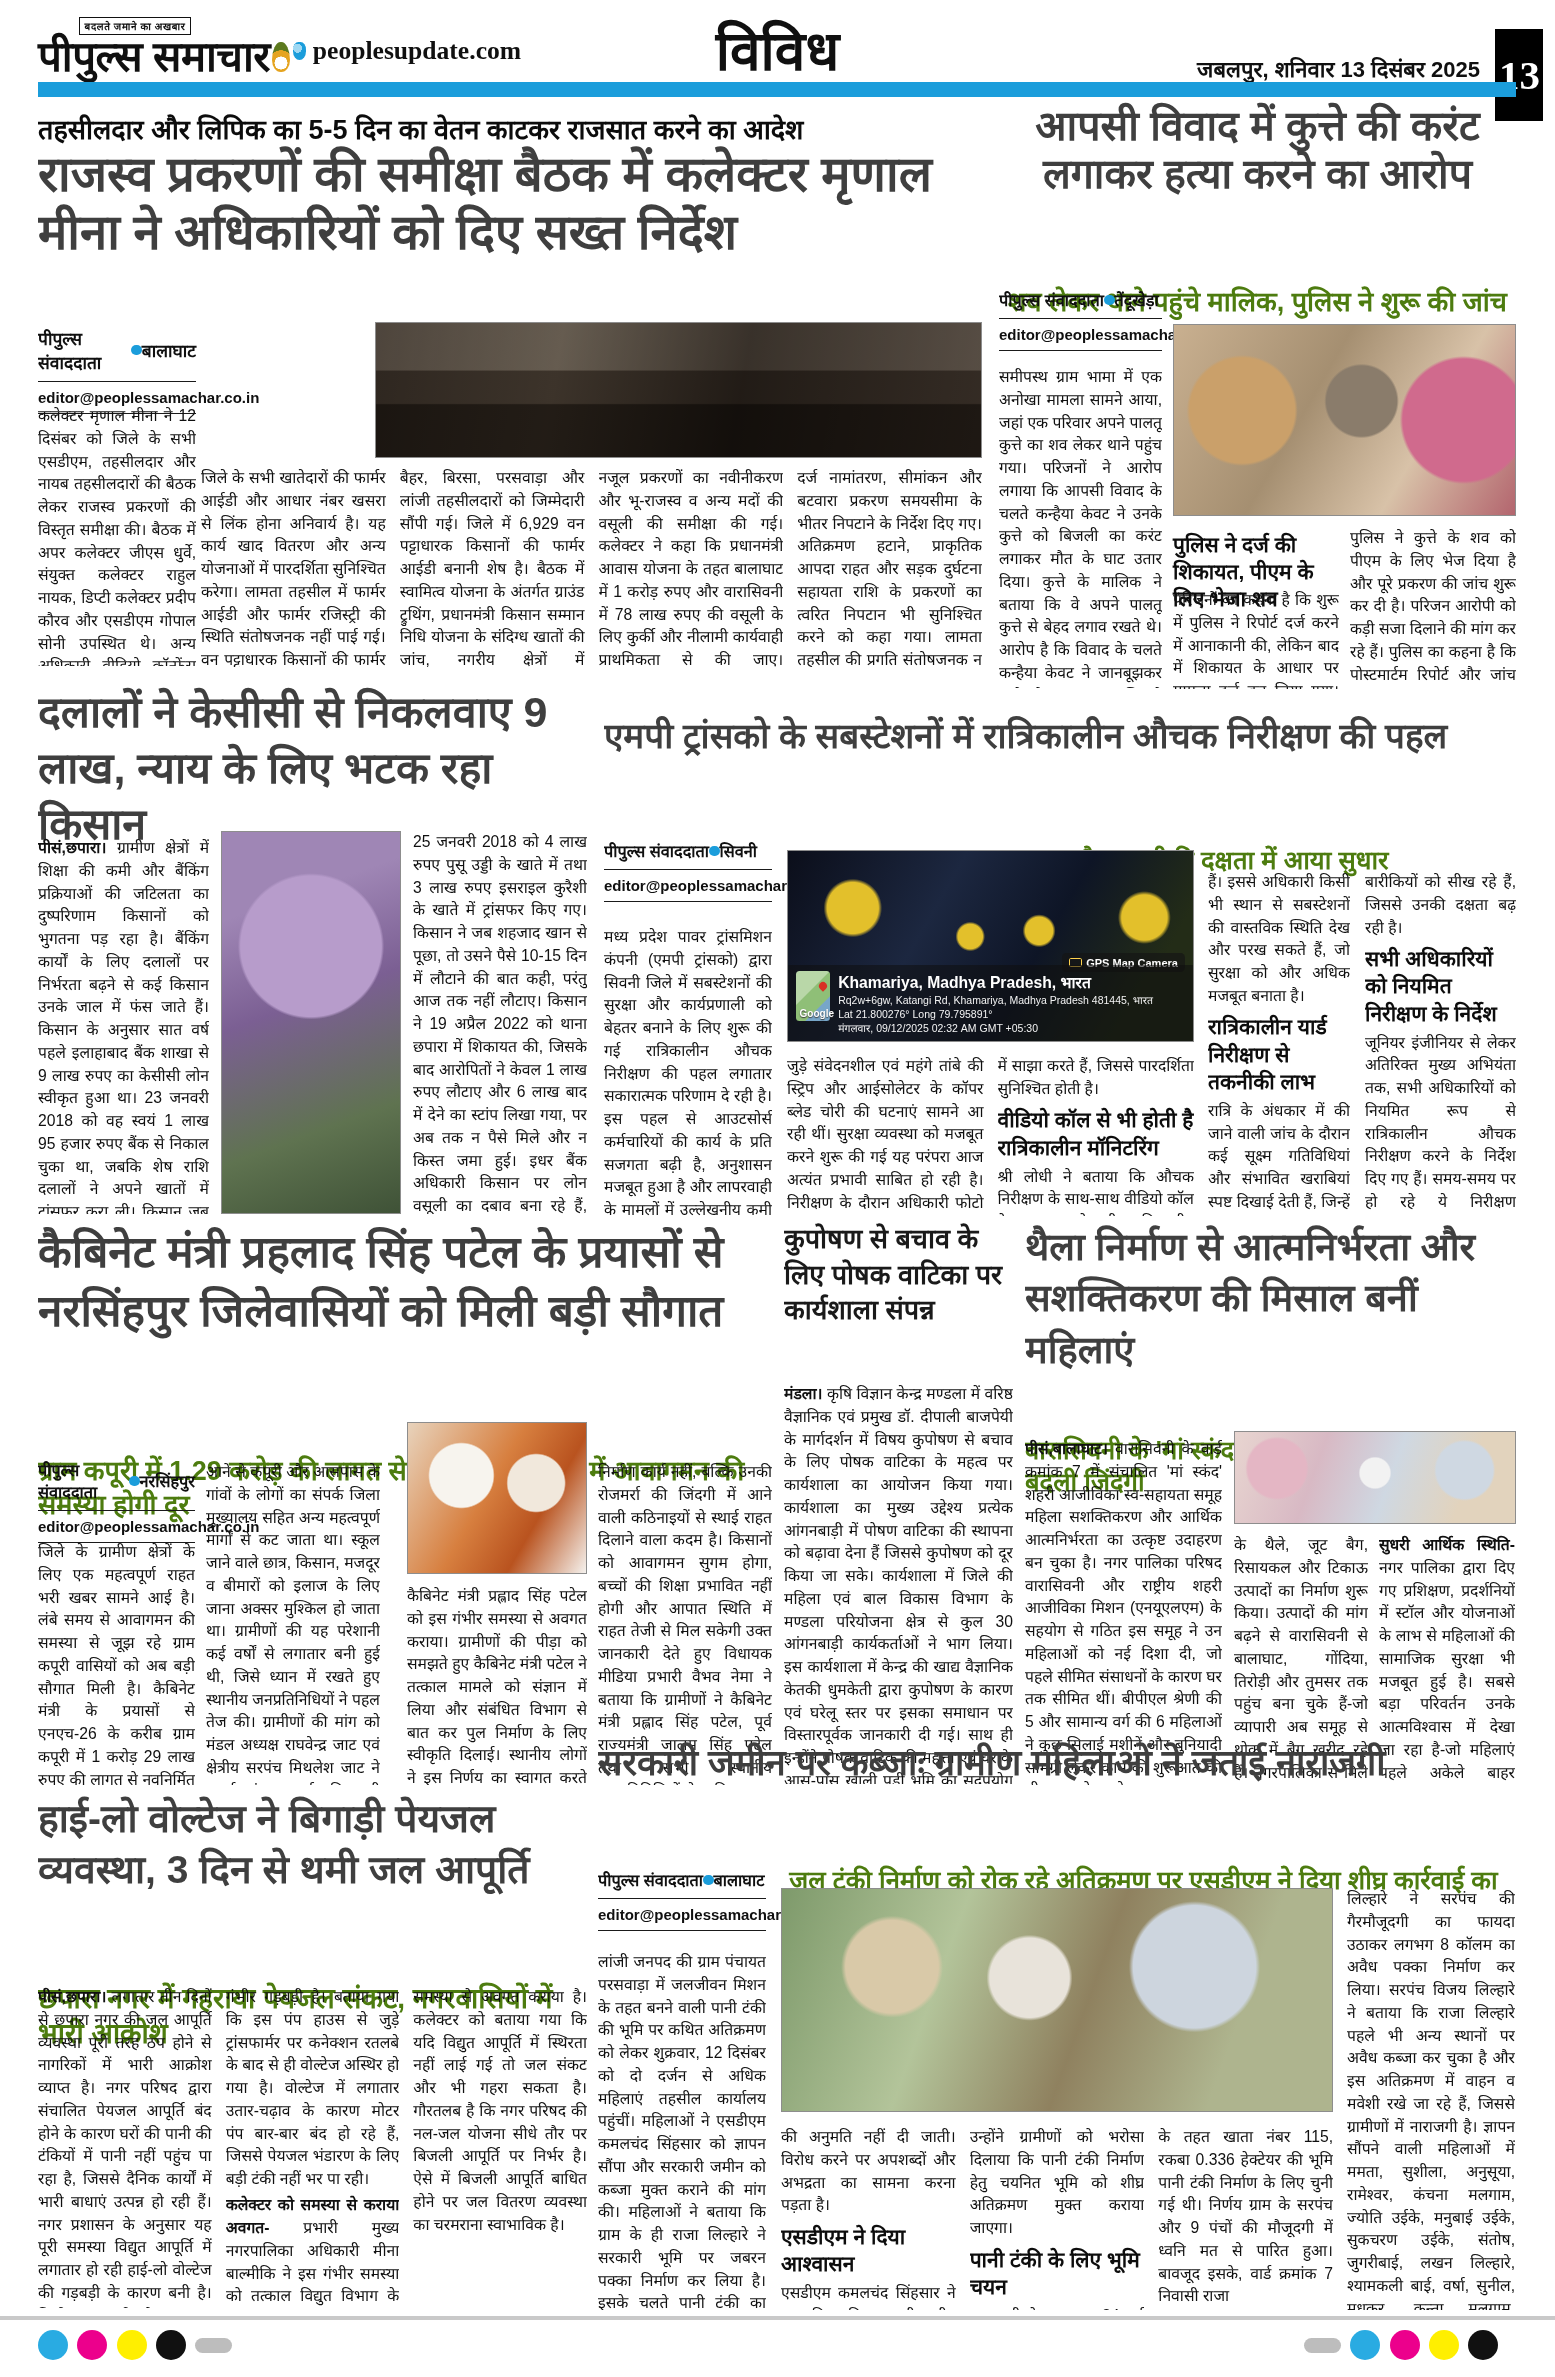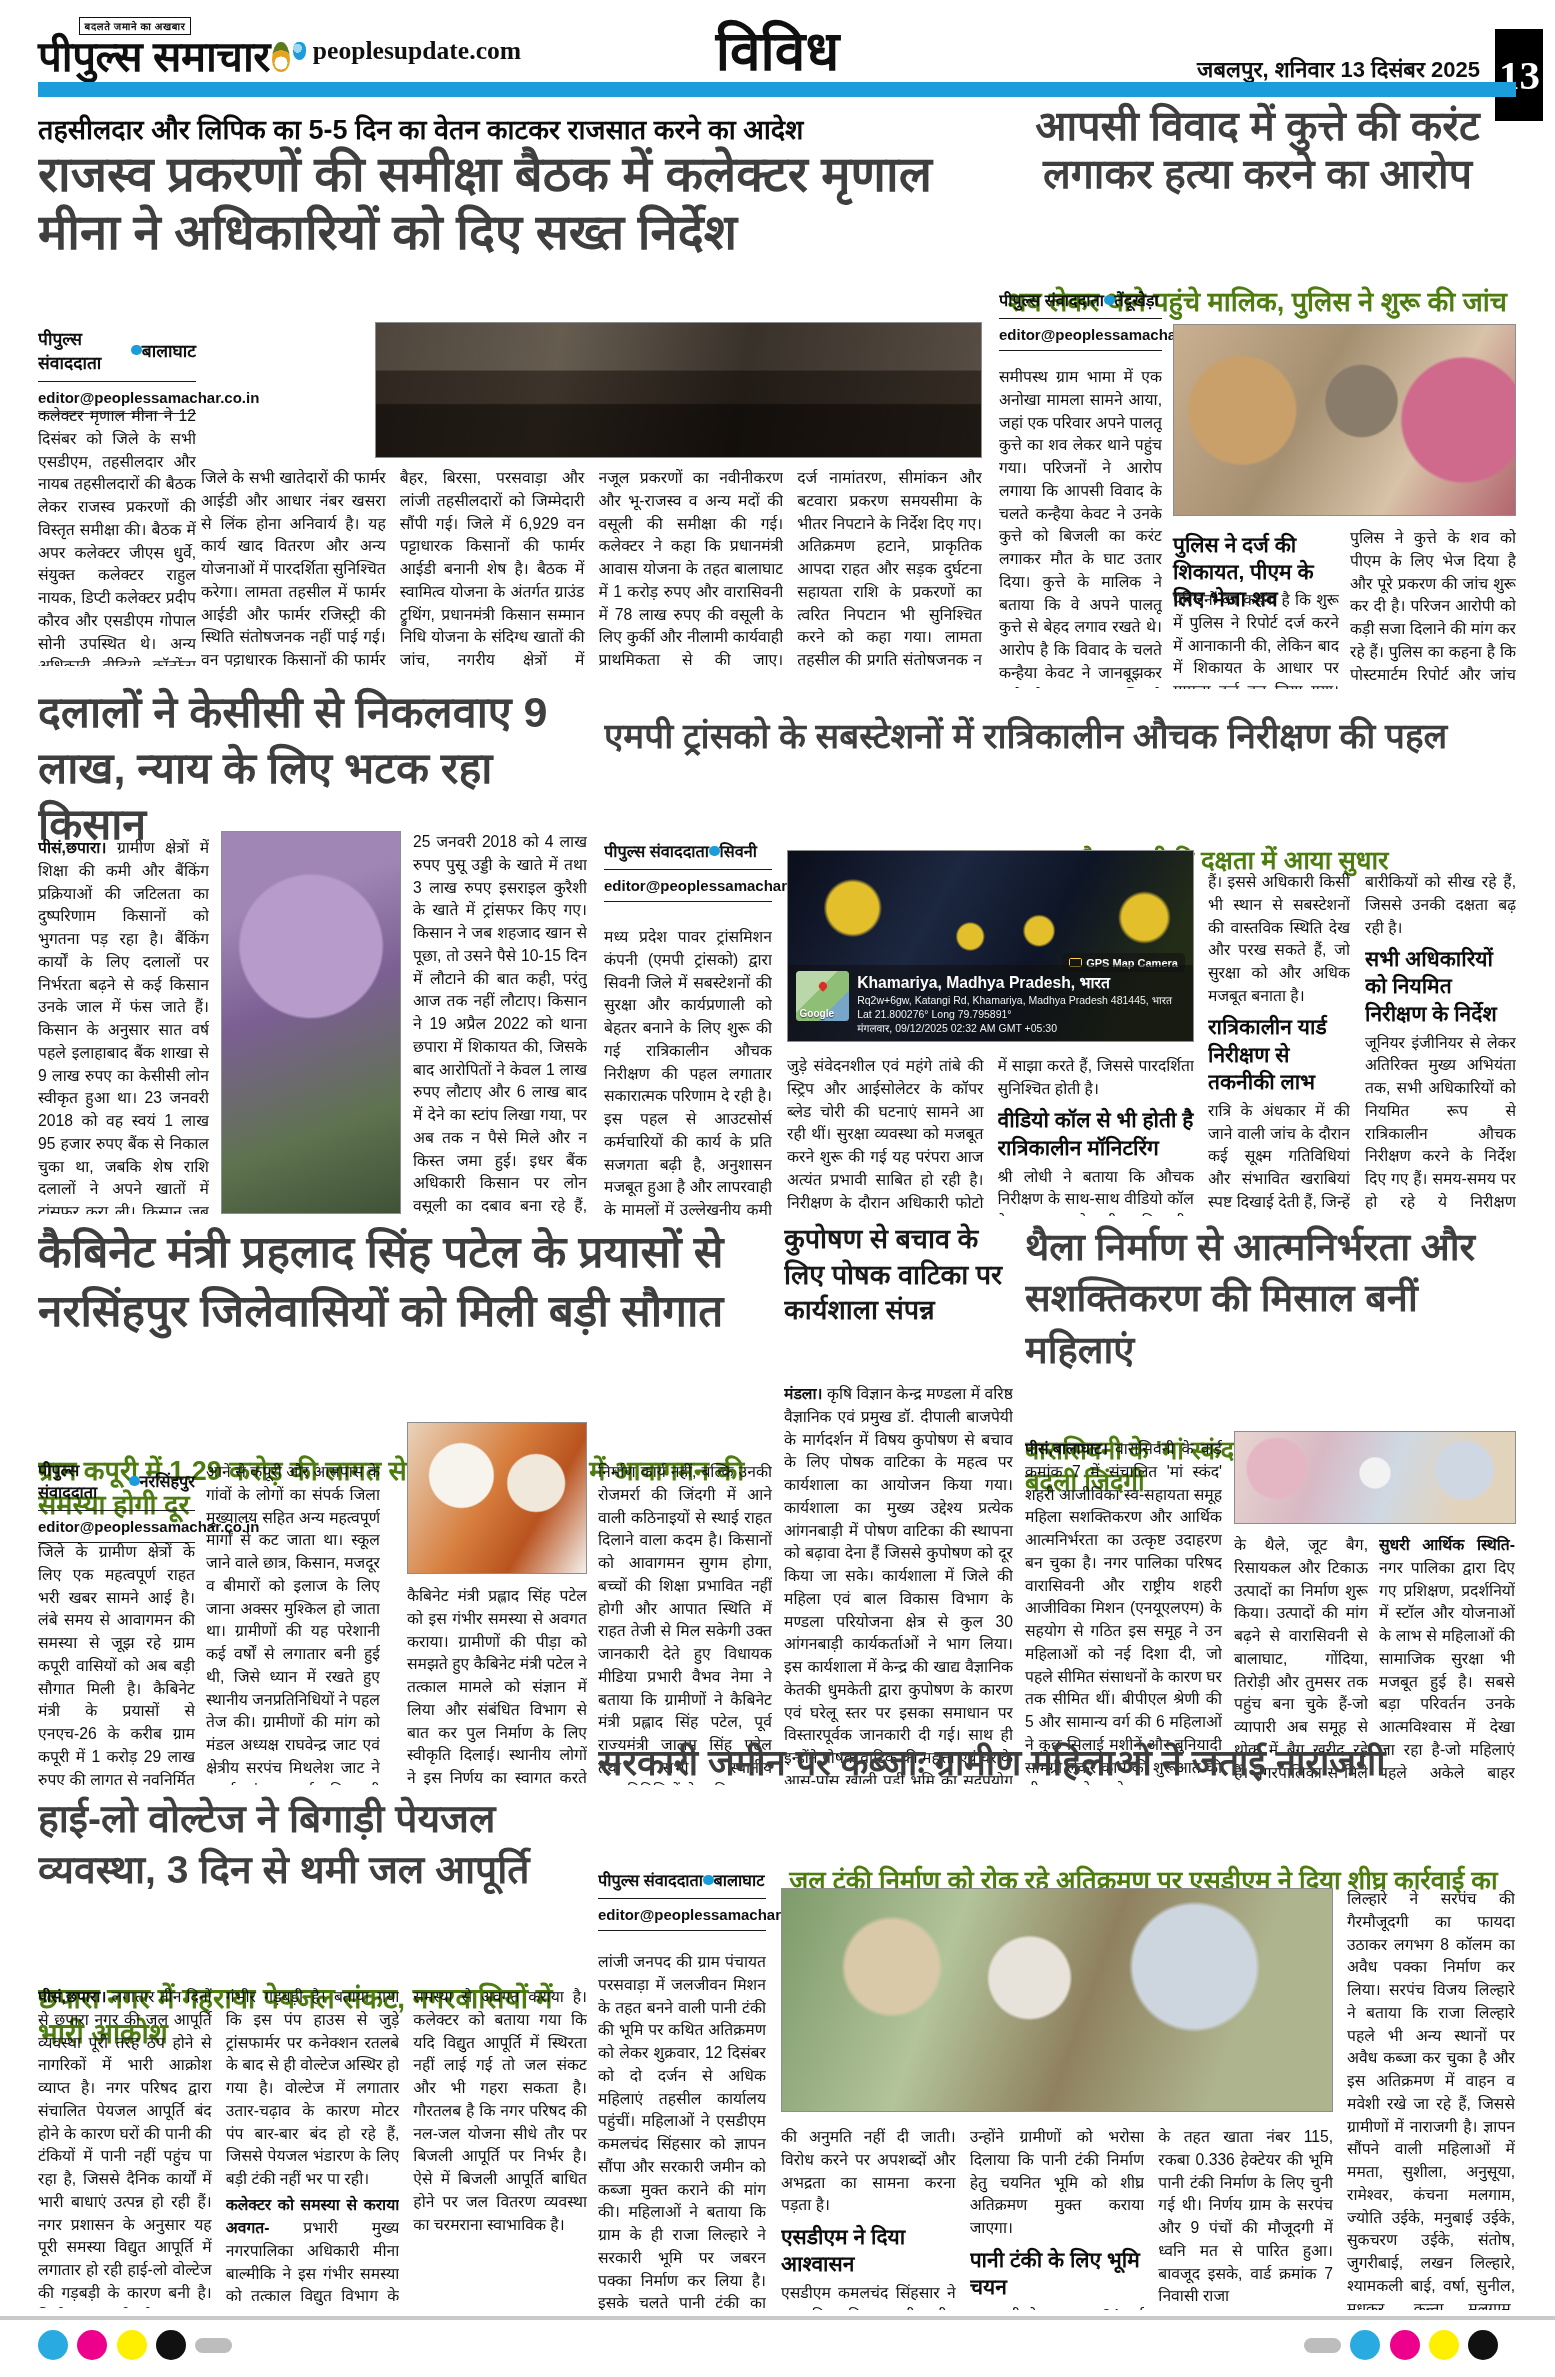"Google" .gps-map { width: 53px -> 34px }
